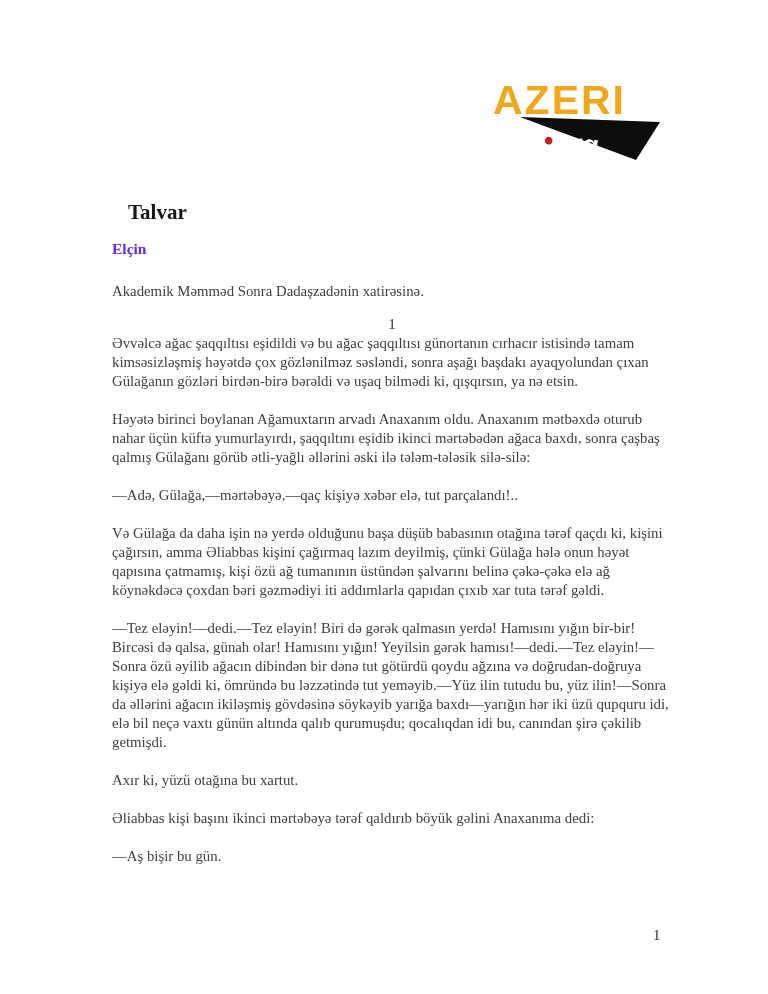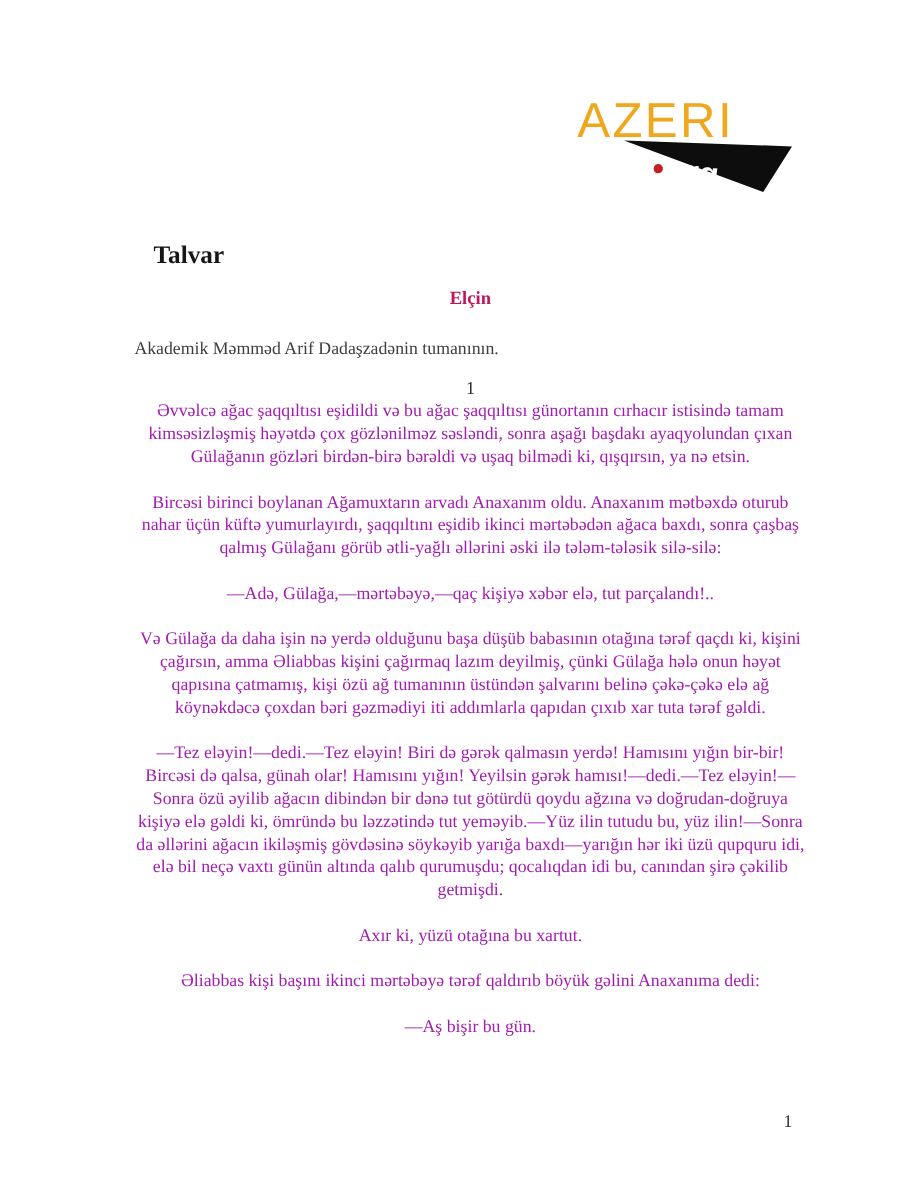"AZERI" .logo-word { font-weight: normal -> bold; left: 0 -> 12px }
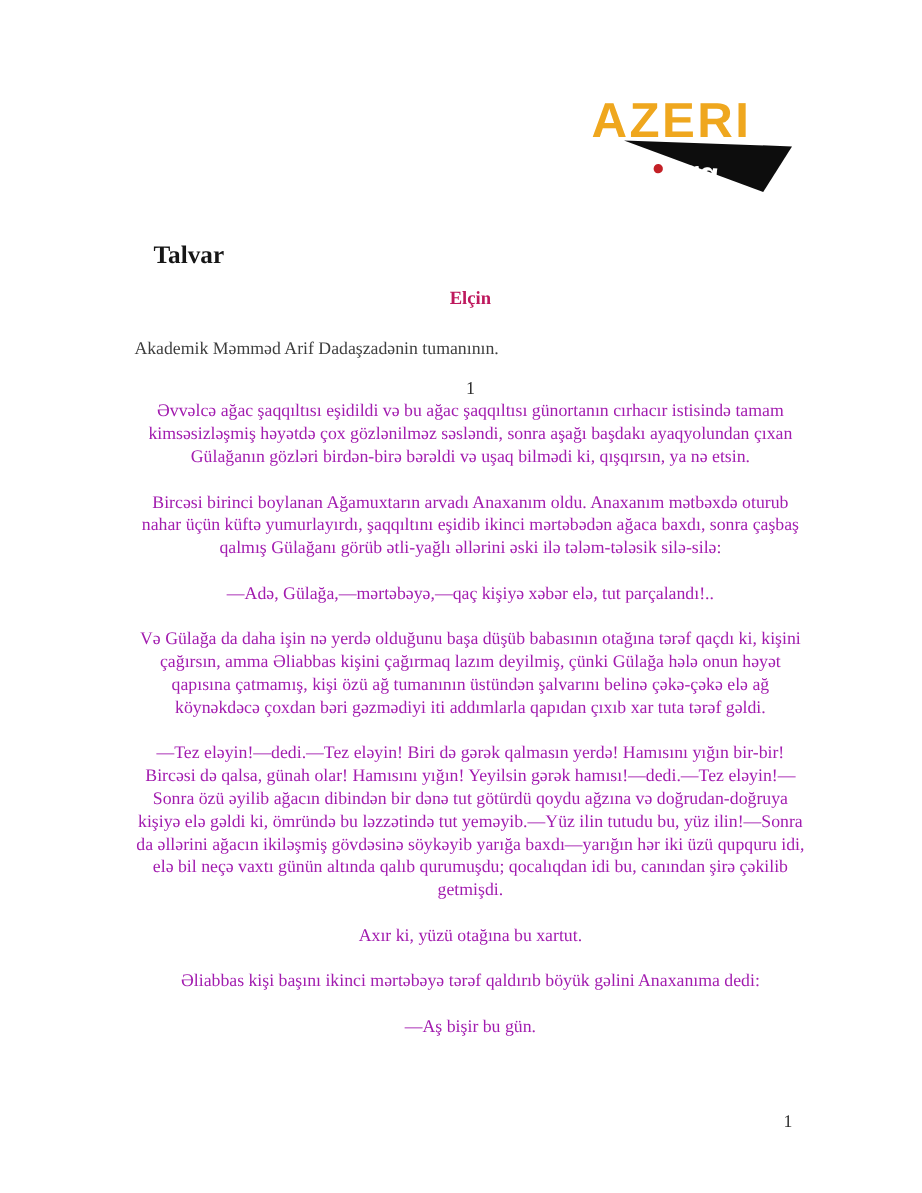"Elçin" .author { color: #be185d -> #6d28d9; text-align: center -> none }
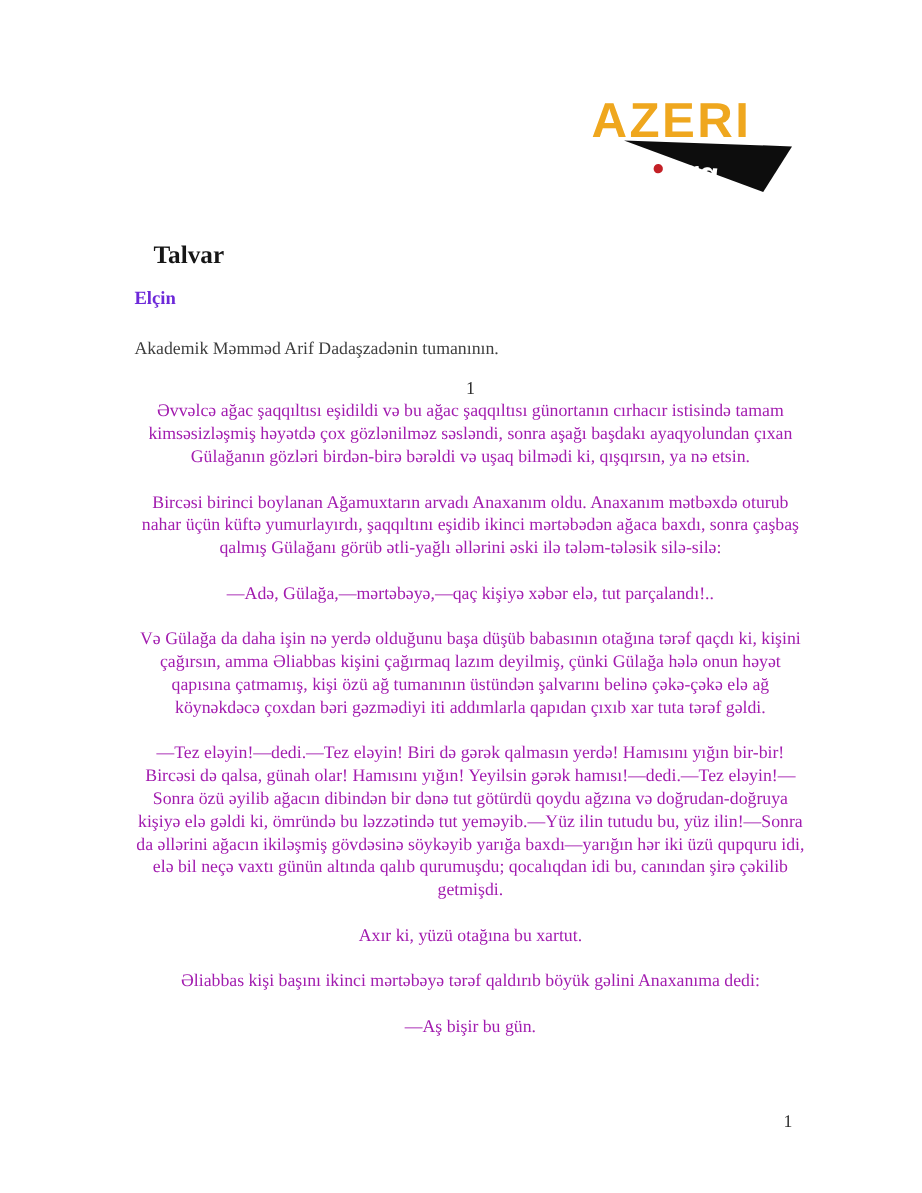"Akademik Məmməd Arif Dadaşzadənin" div.dedication { text: Arif Dadaşzadənin tumanının -> Sonra Dadaşzadənin xatirəsinə }
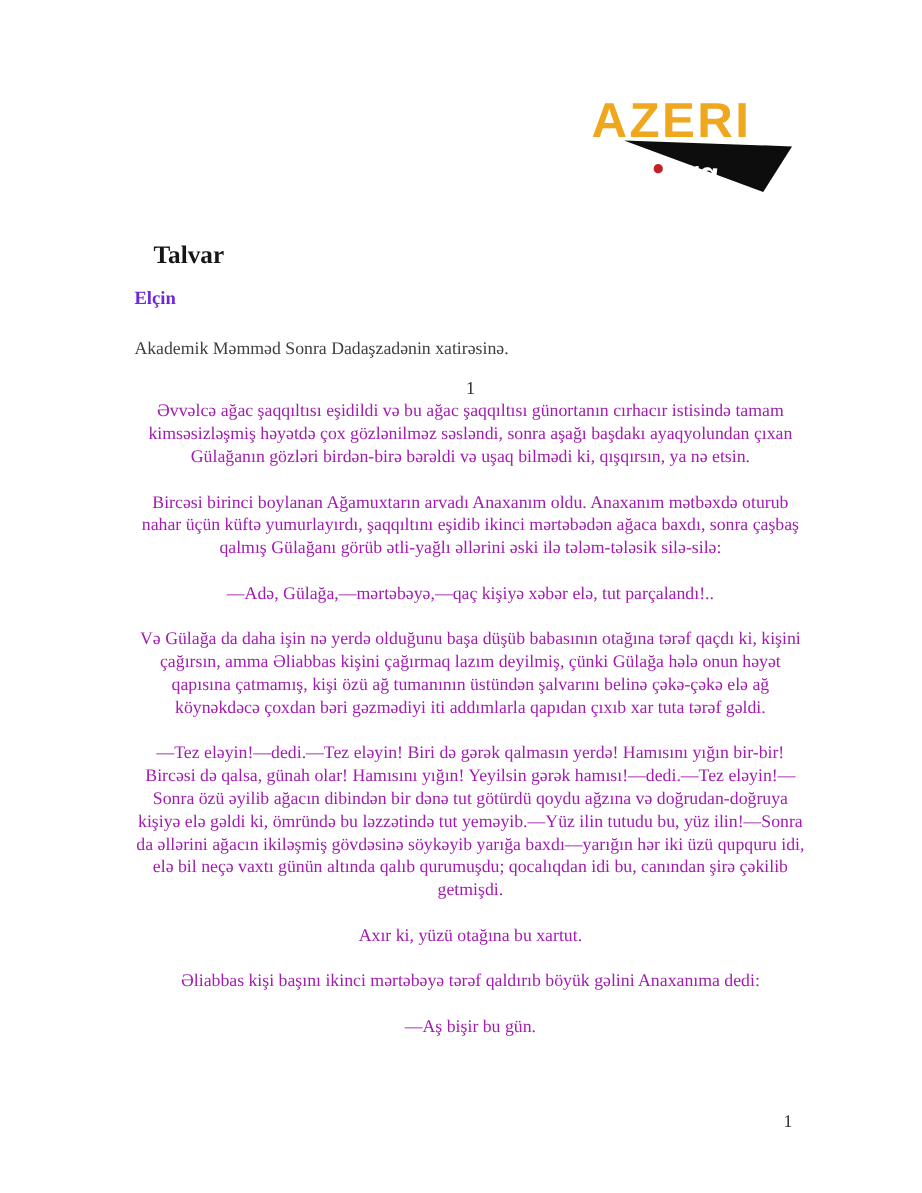"Əvvəlcə ağac şaqqıltısı eşidildi və" .content p { color: #a21caf -> #404040; text-align: center -> none }
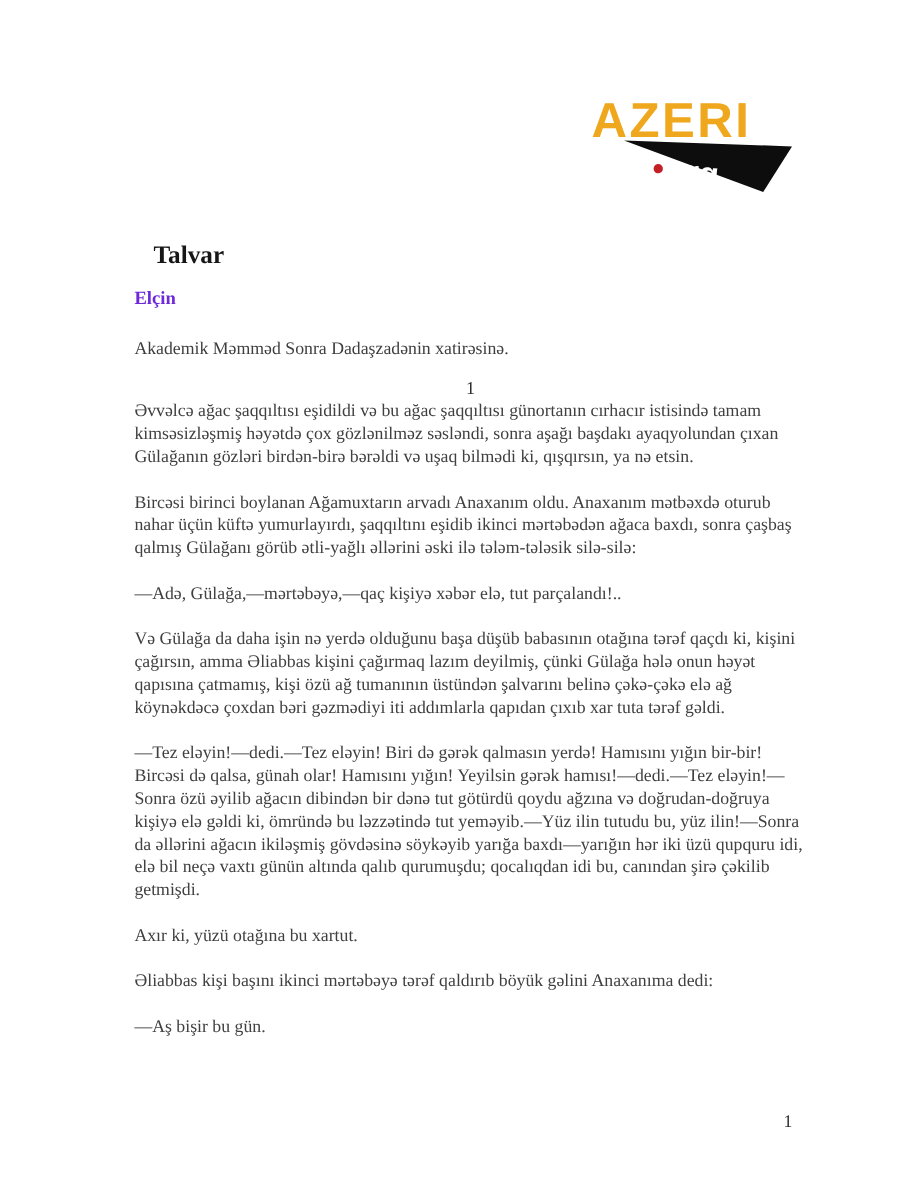"Bircəsi birinci boylanan Ağamuxtarın" p { text: Bircəsi -> Həyətə }
